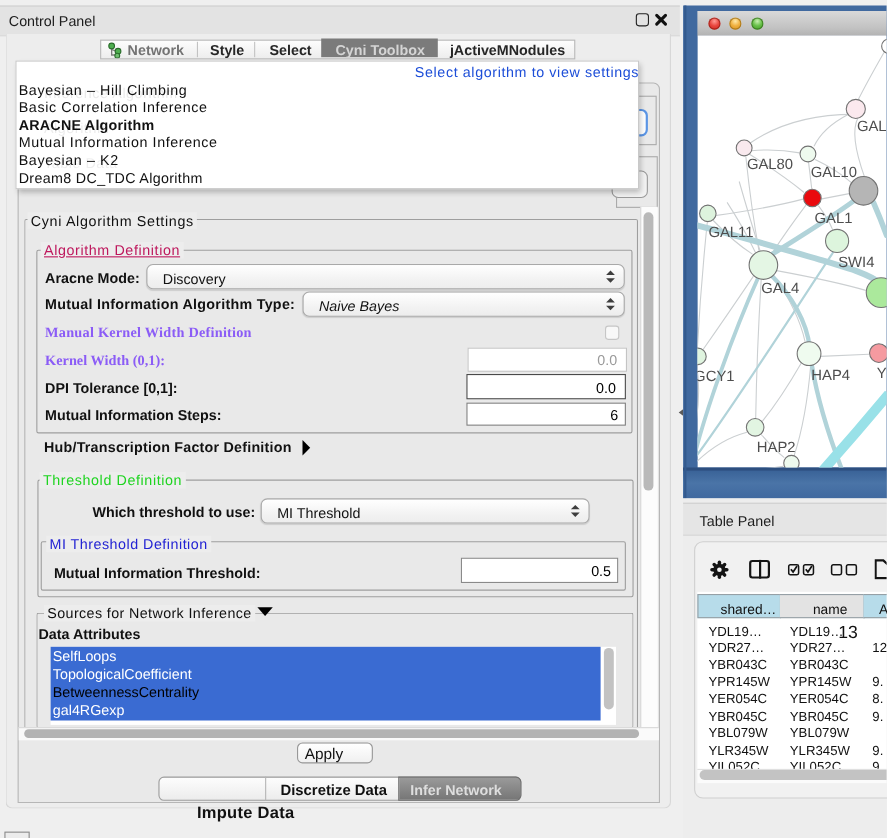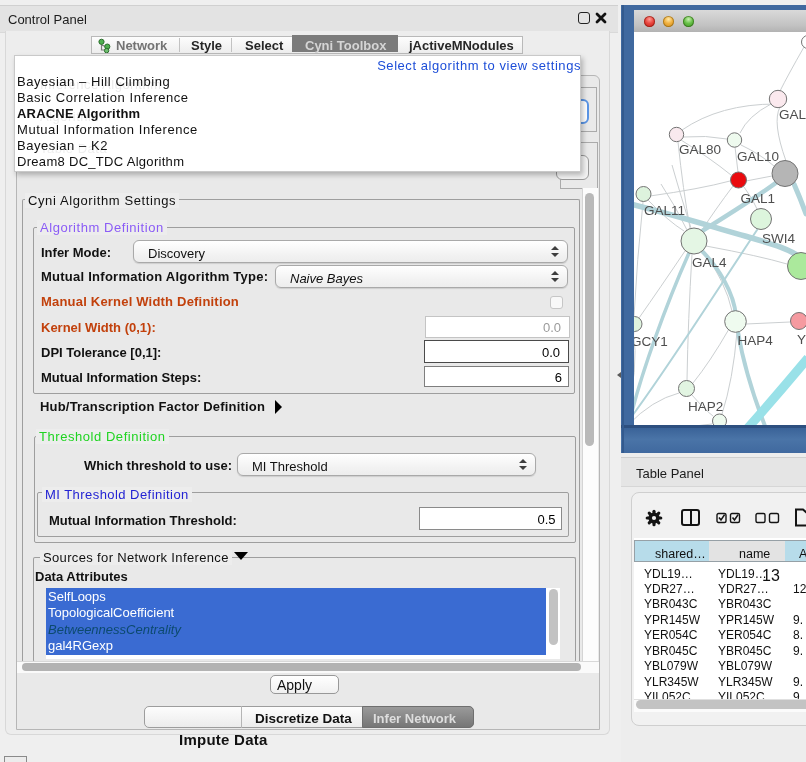"Algorithm Definition" div.lbl { color: #8b5cf6 -> #be185d; text-decoration: none -> underline }
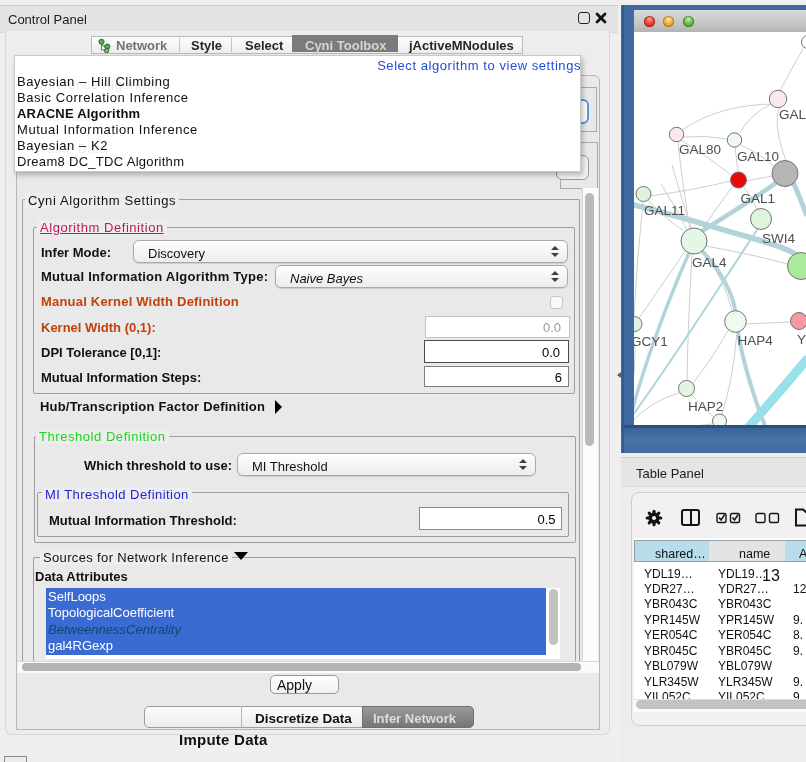"Infer Mode:" div.lbl { text: Infer -> Aracne }
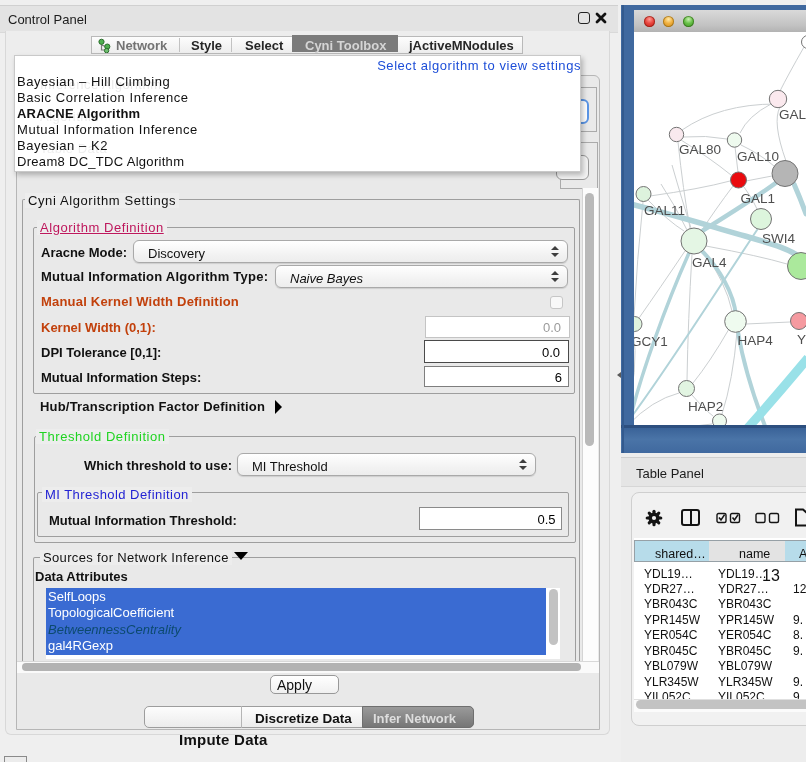"Manual Kernel Width Definition" .gray { color: #c2410c -> #8b5cf6; font-family: none -> Liberation Serif, serif }
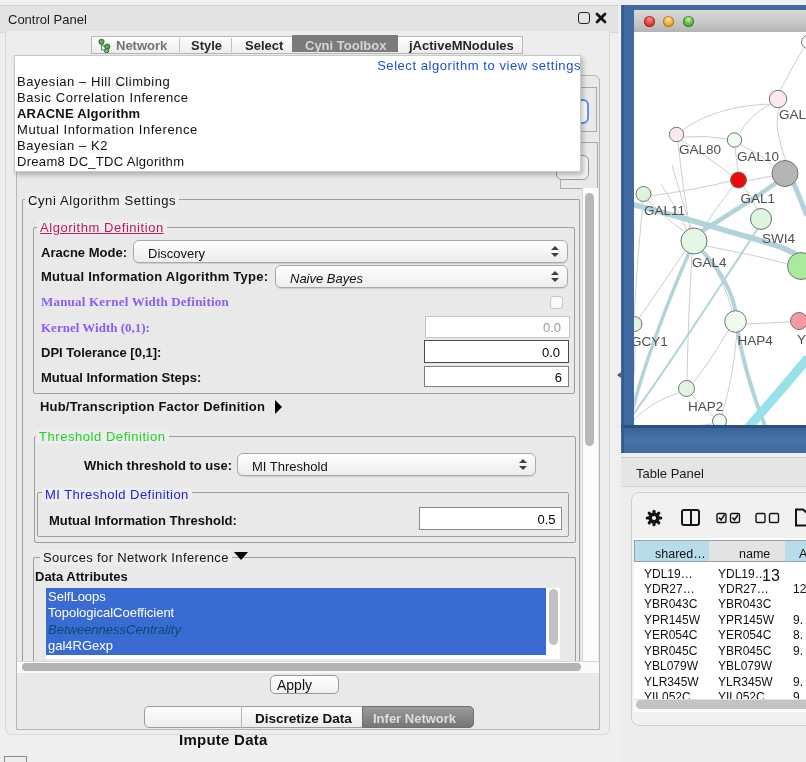"BetweennessCentrality" div.lbl { color: #0c4a6e -> #000000; font-style: italic -> none }
